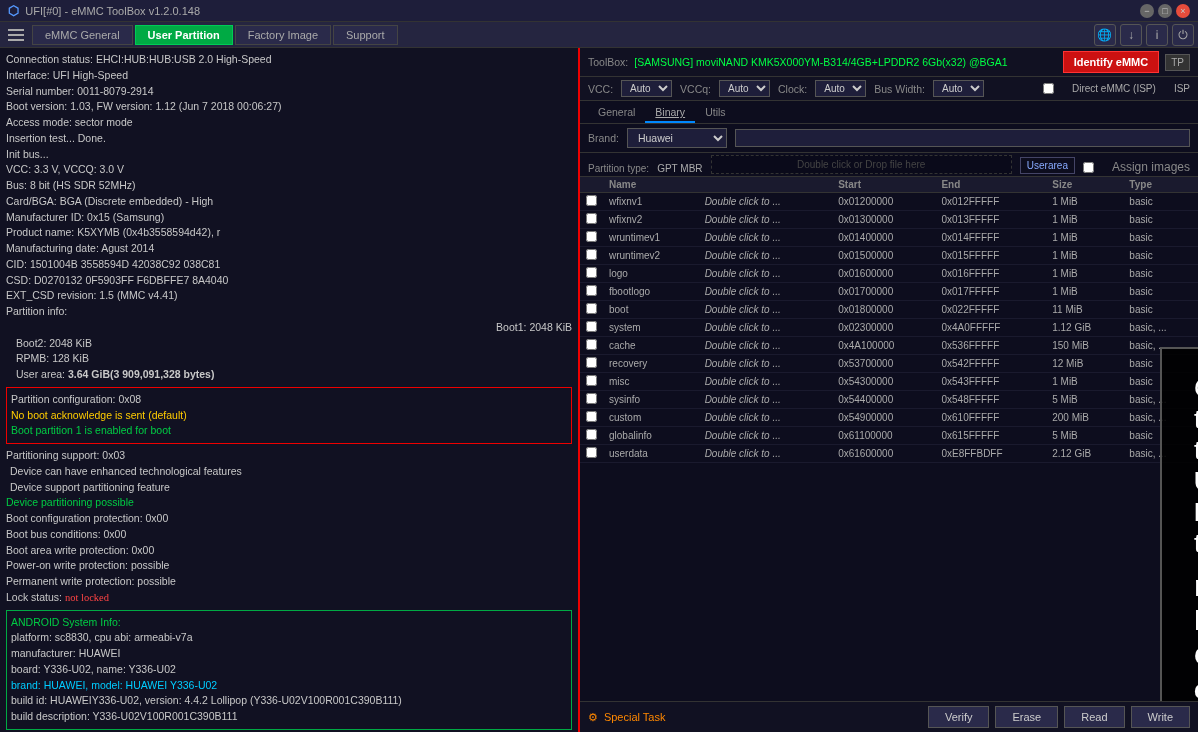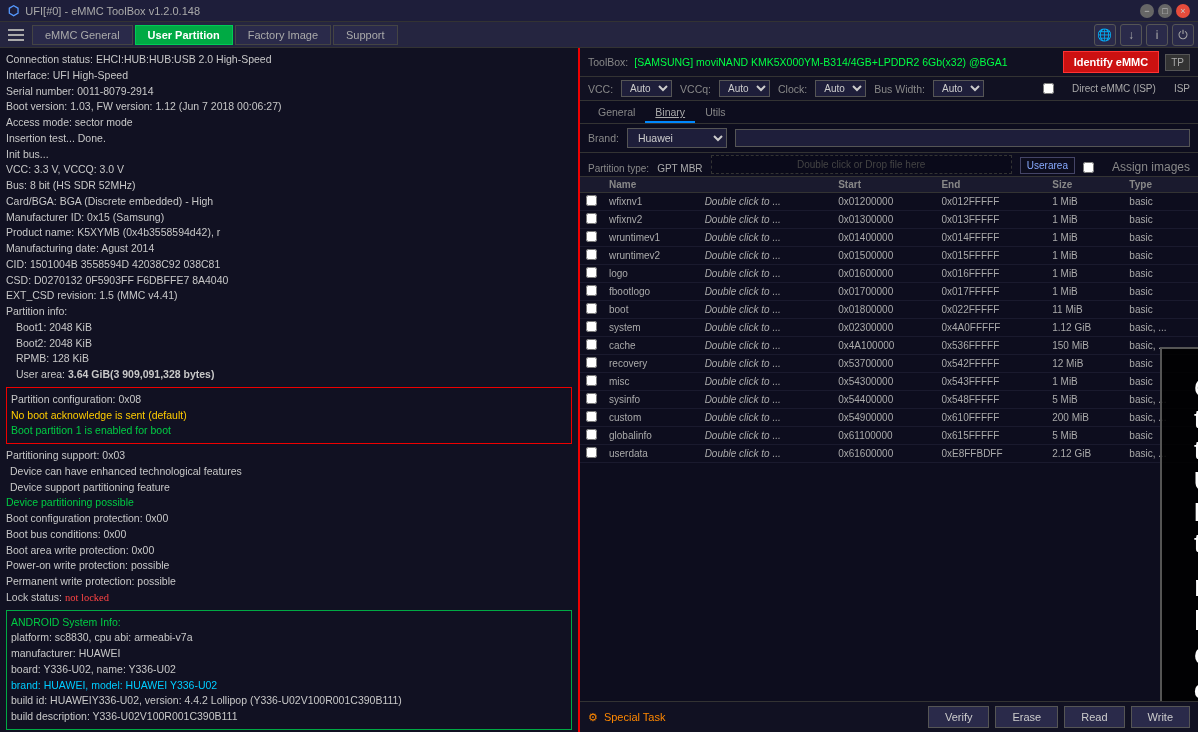"Boot1: 2048 KiB" div.lp-normal { text-align: none -> right }
